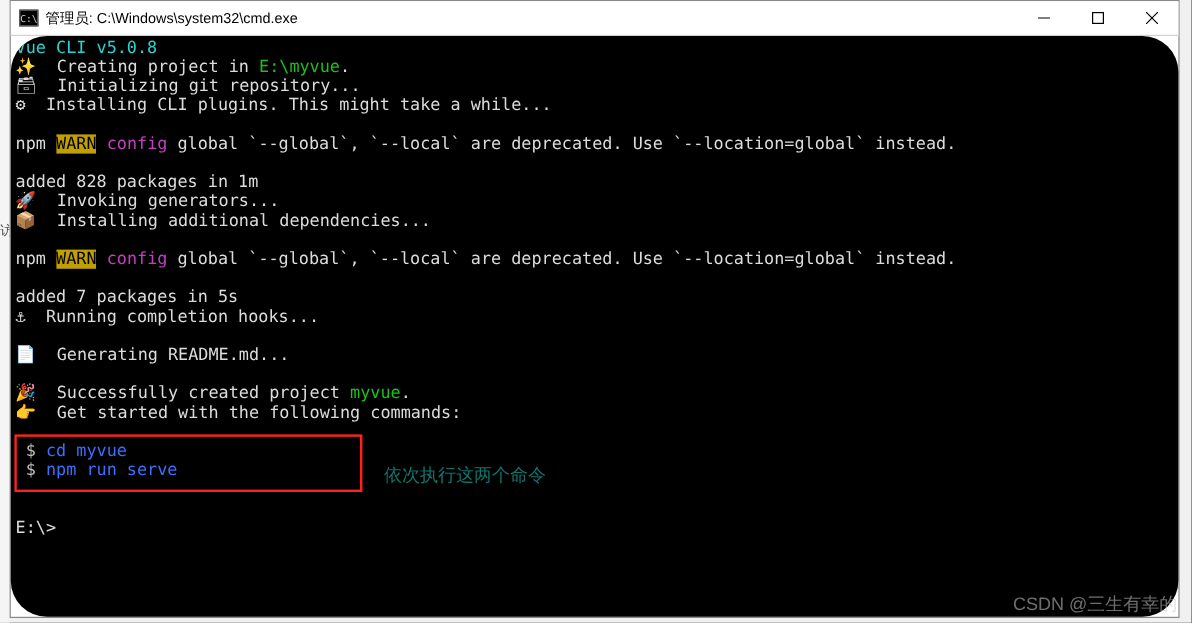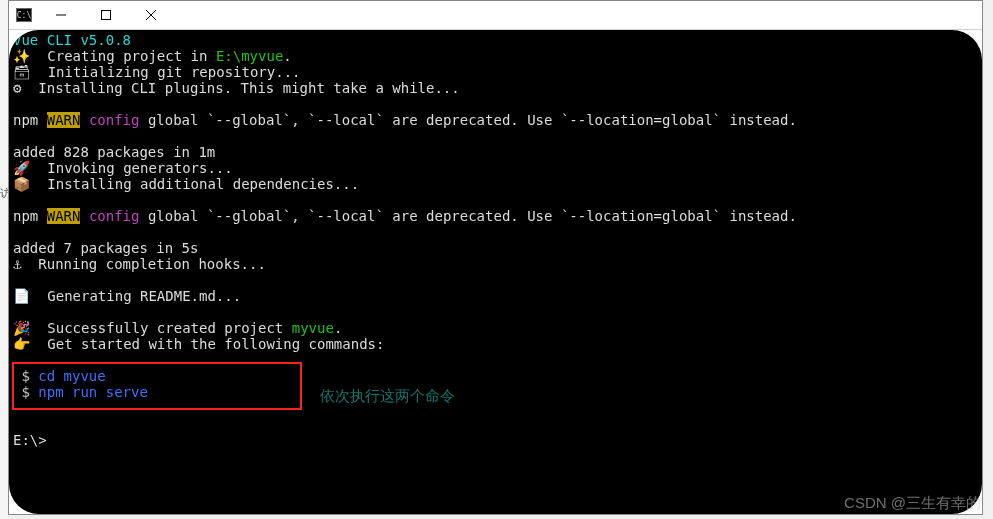"管理员: C:\Windows\system32\cmd.exe" div.titlebar-text { html: none -> <div>管理员: C:\Windows\system32\cmd.exe</div> }
